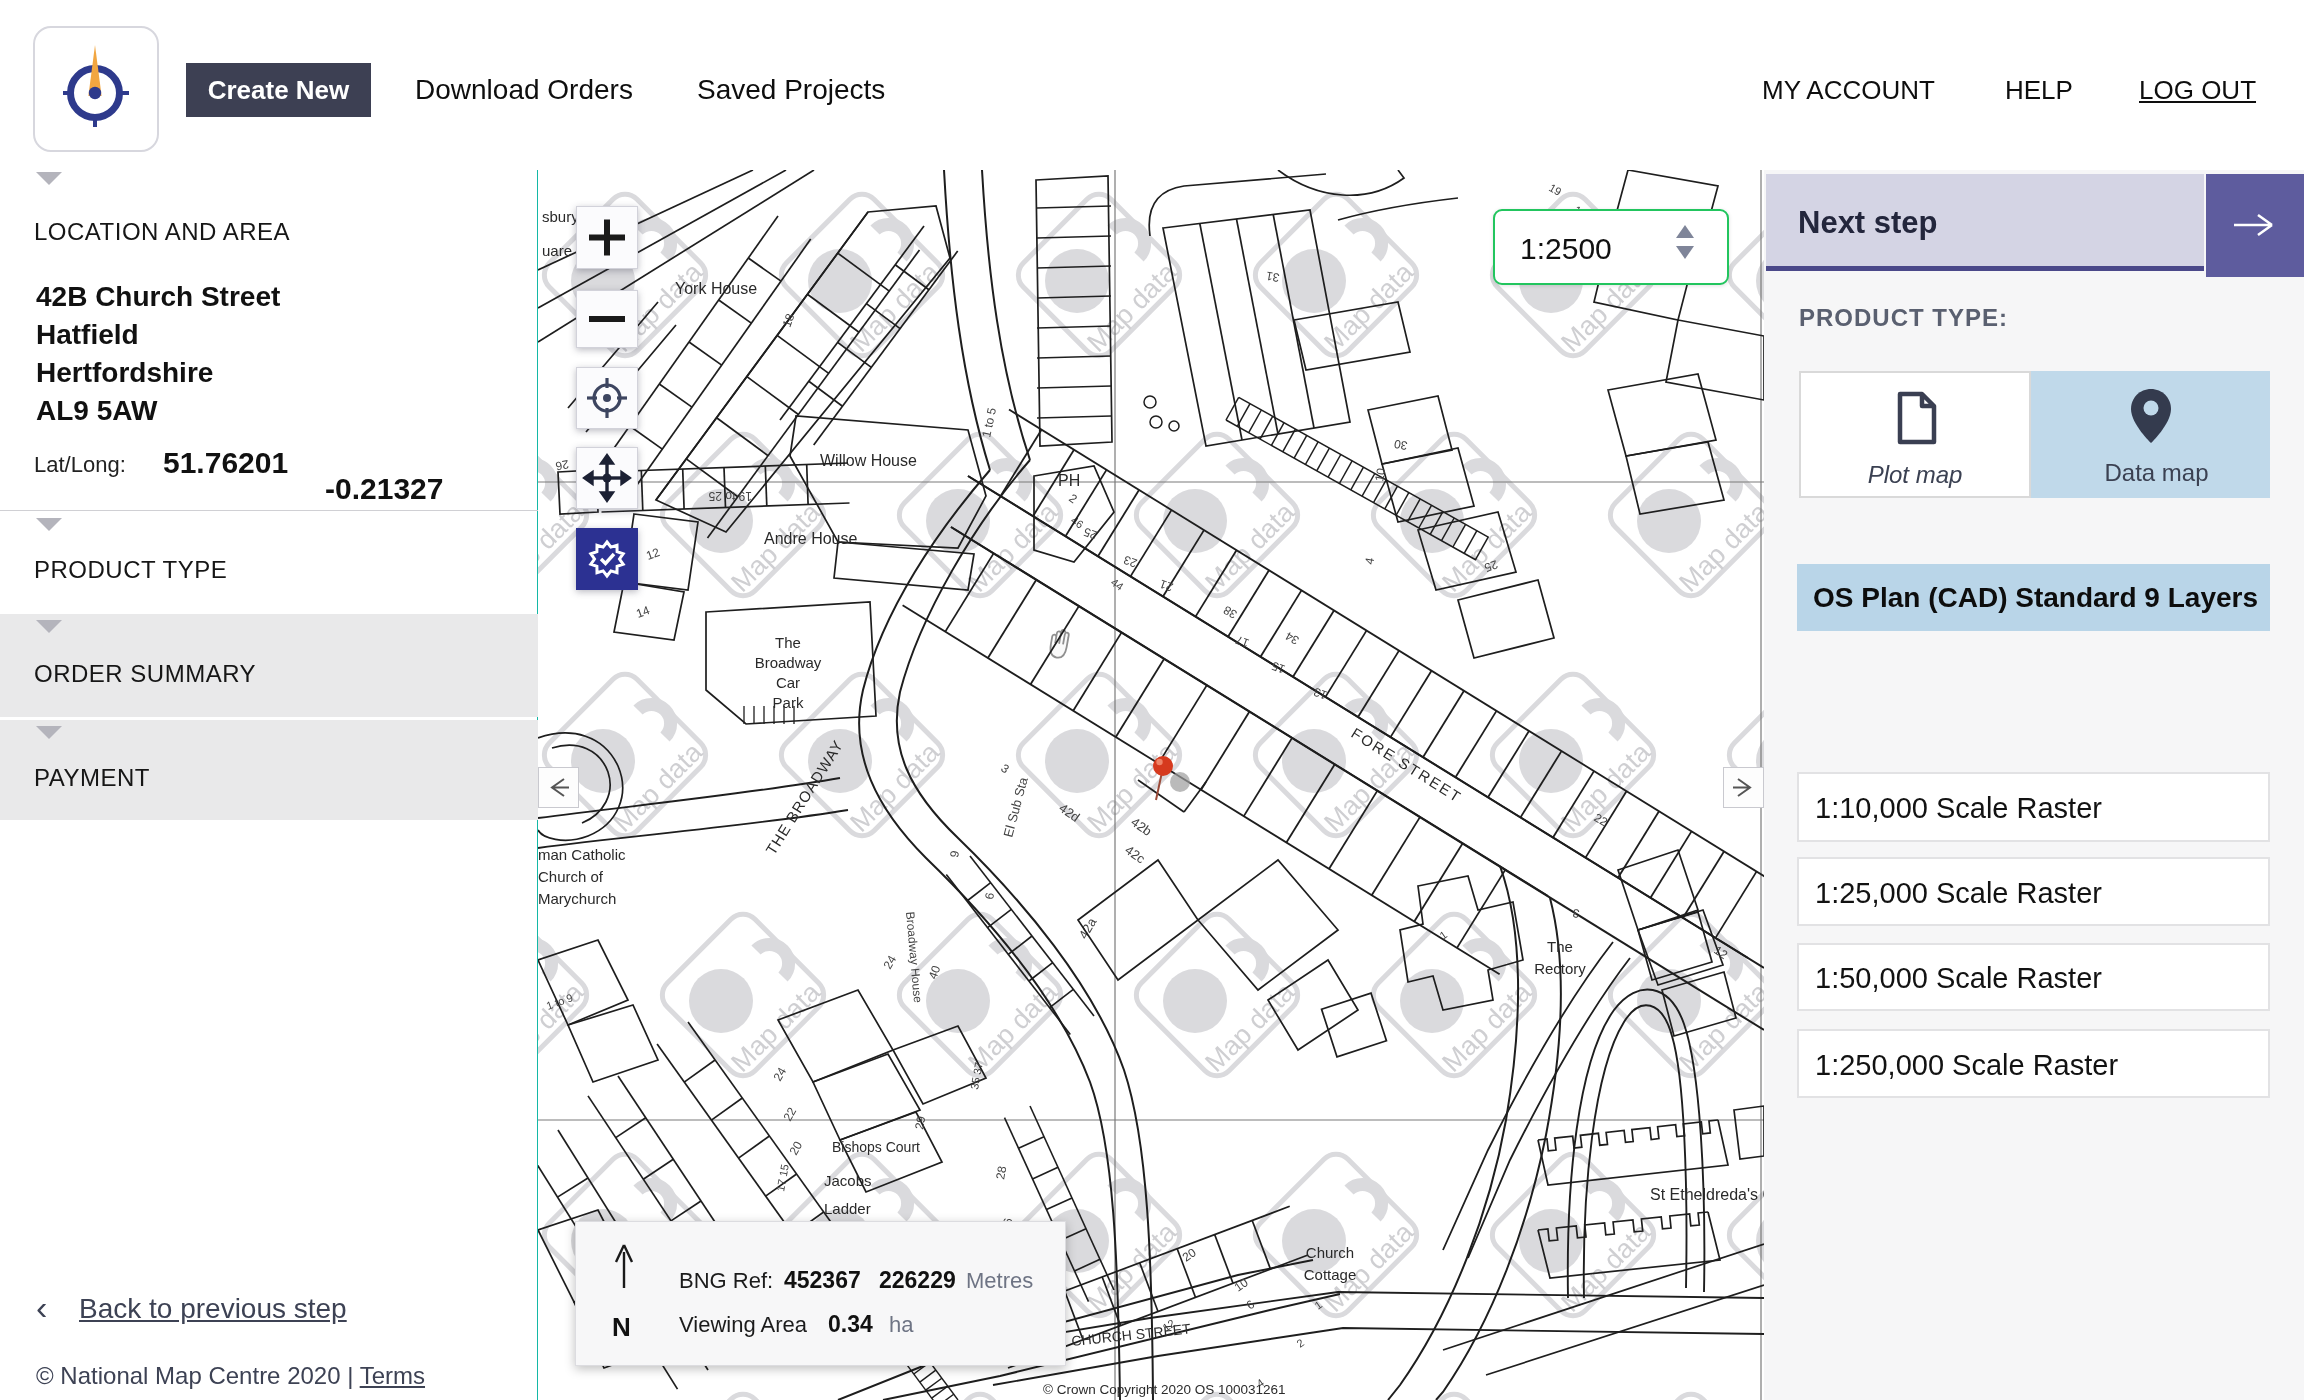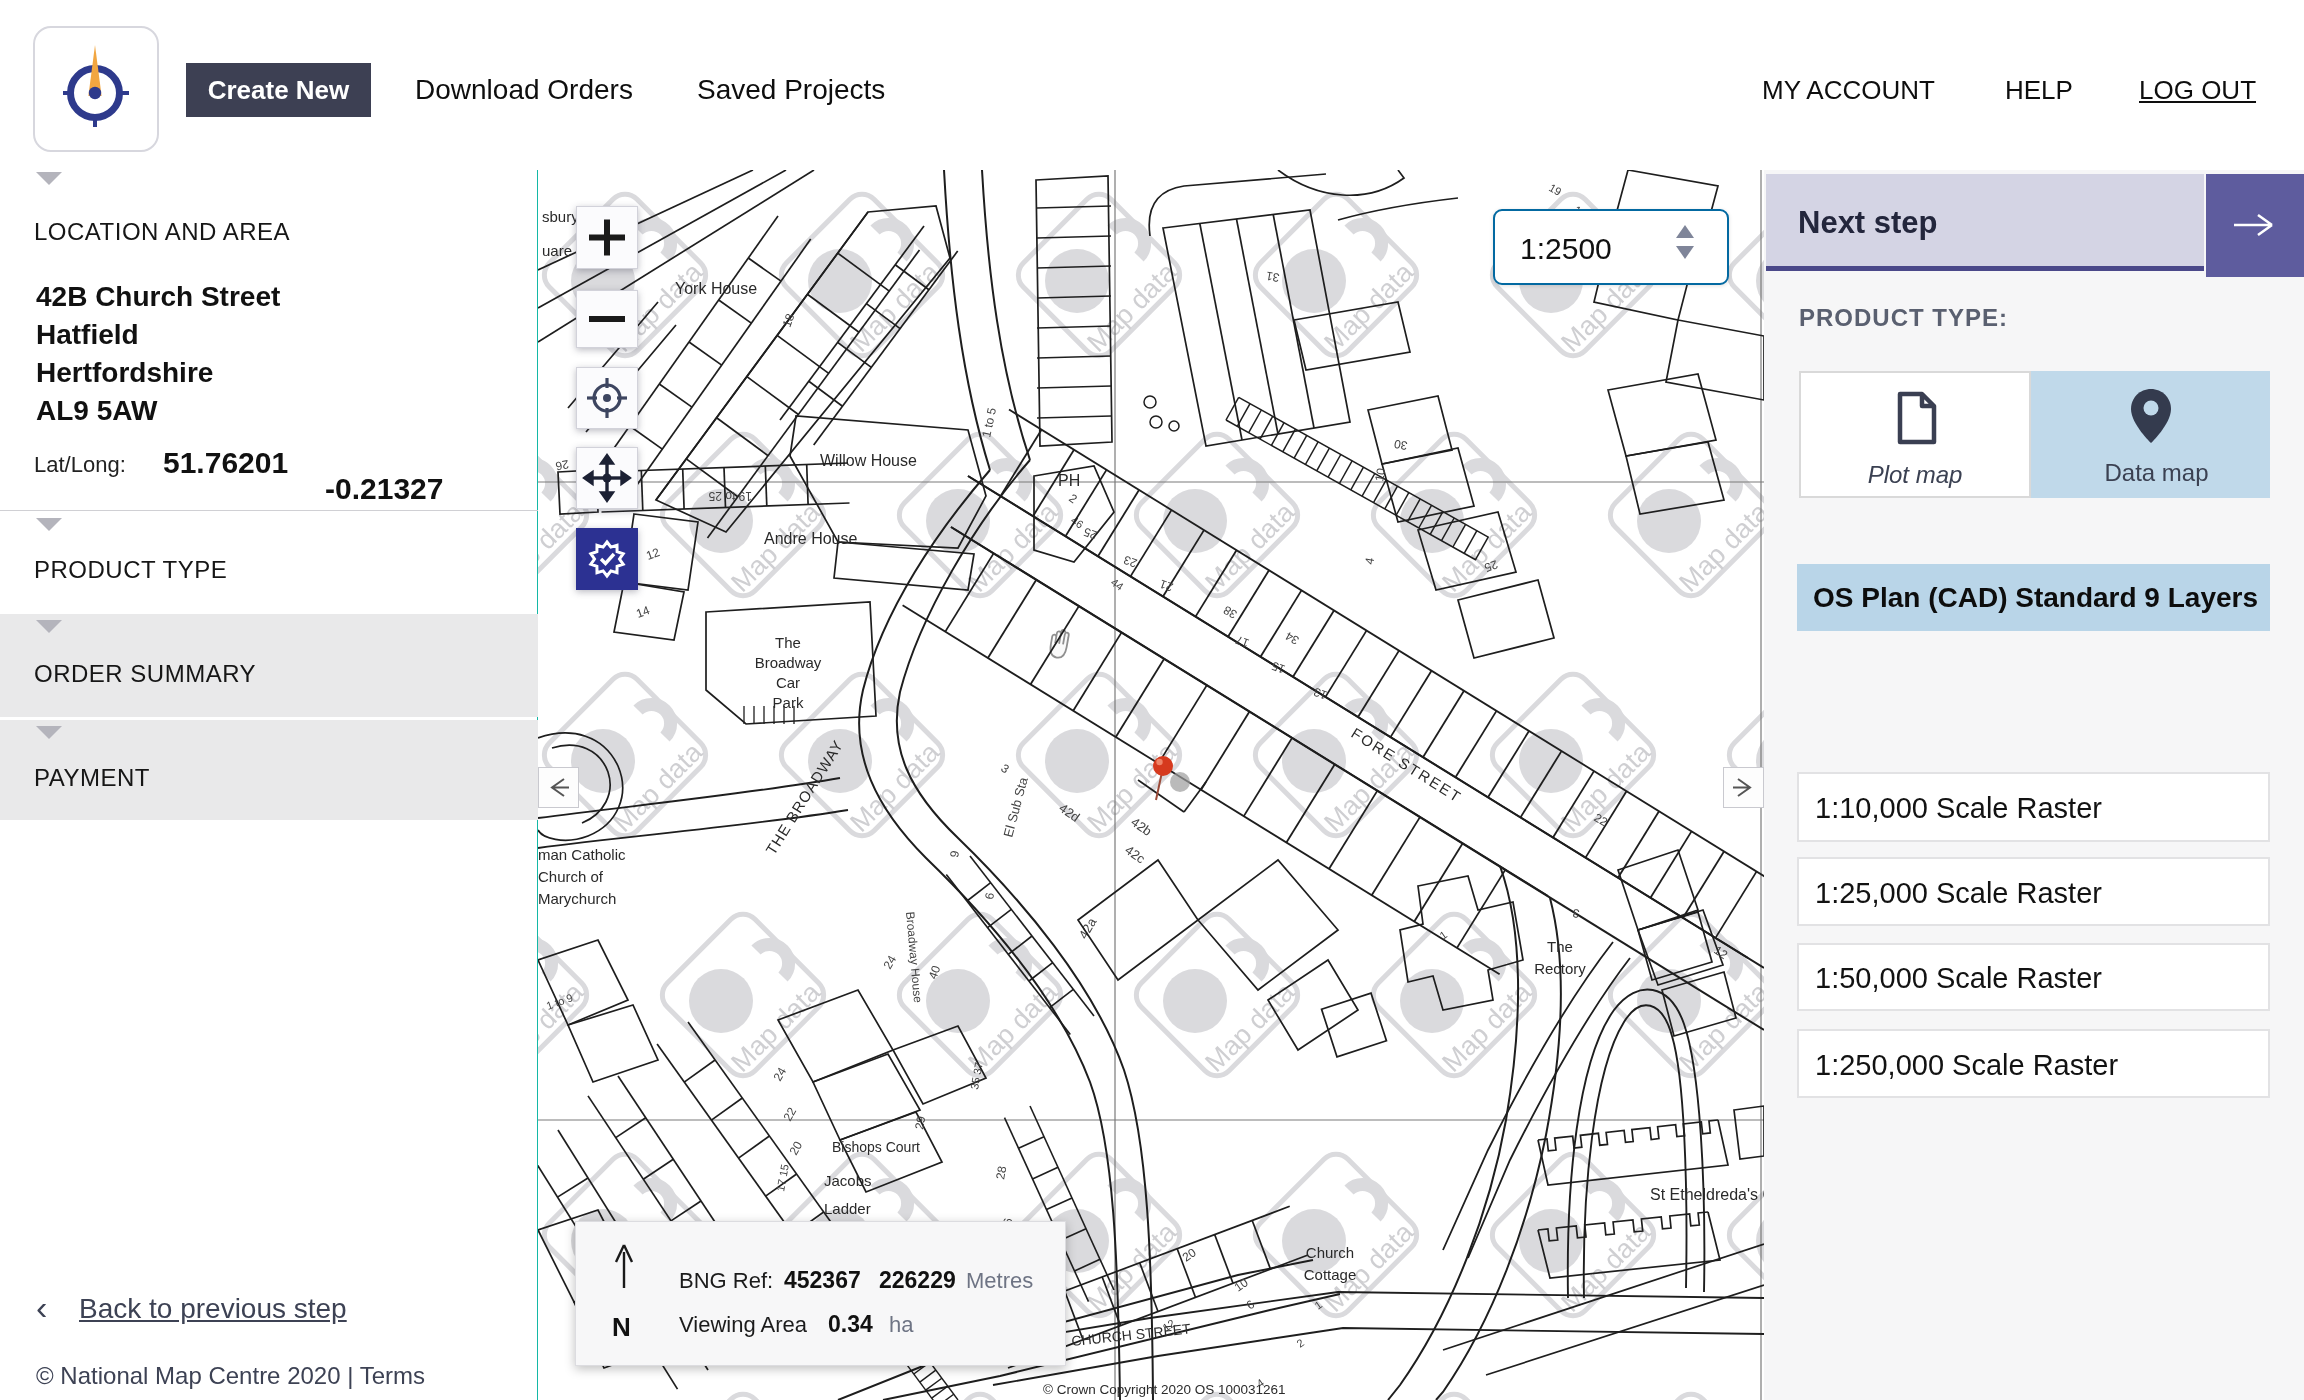"1:2500" div.abs { border: 2px solid #0369a1 -> 2px solid #22c55e }
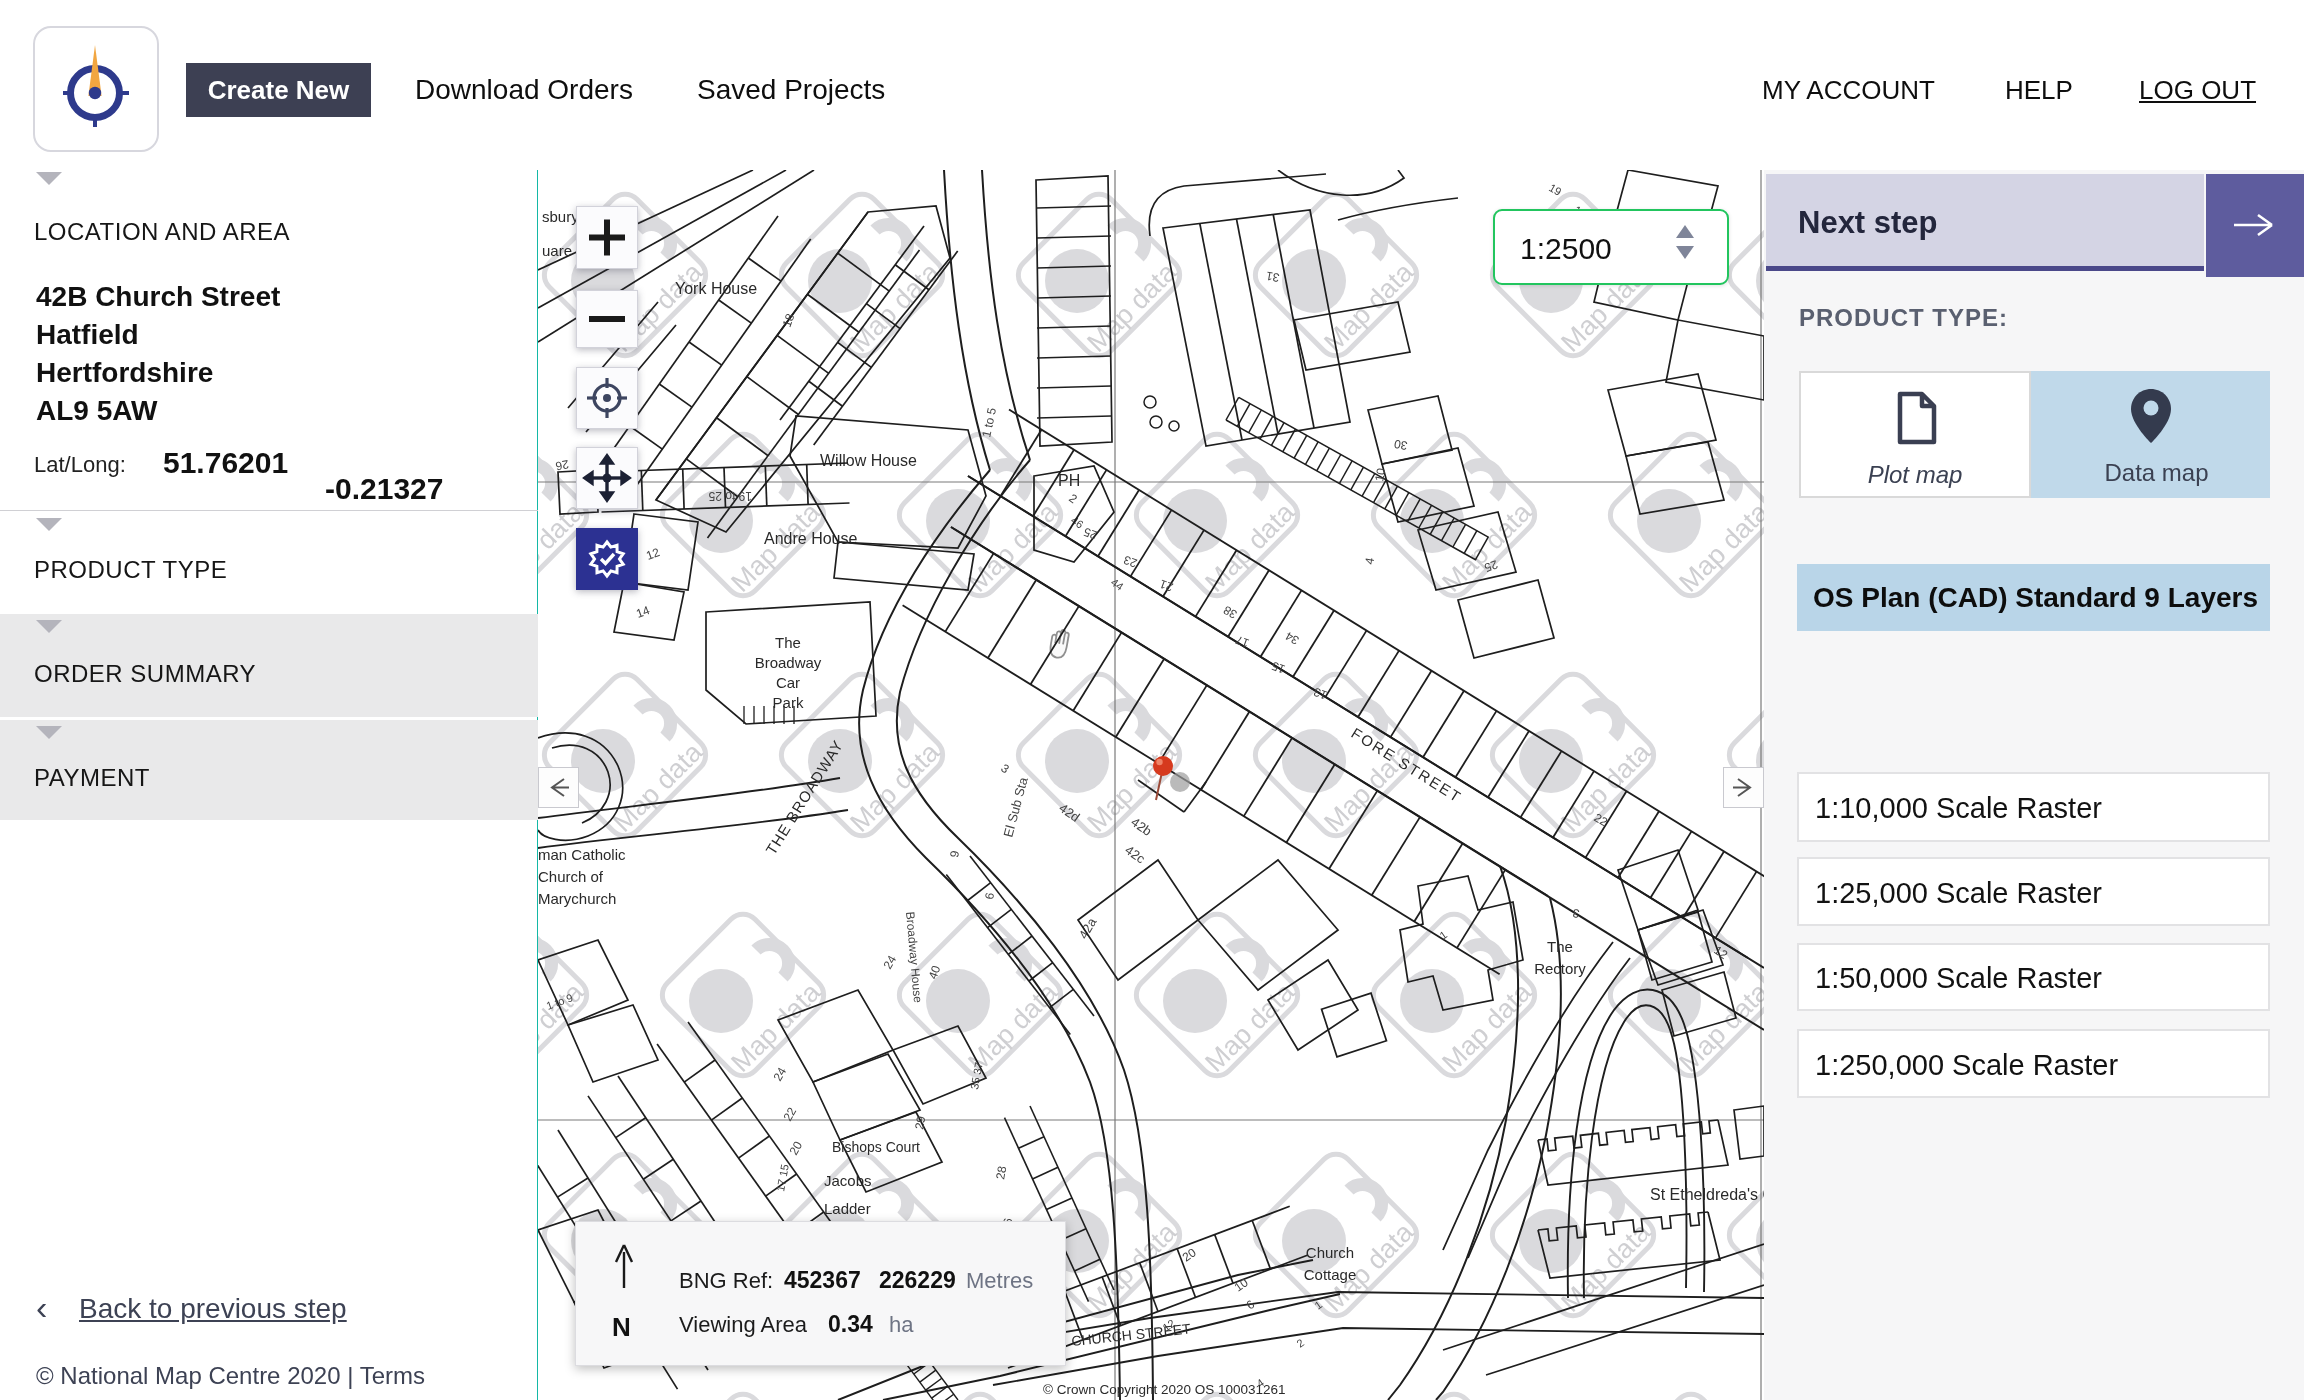"Terms" span { text-decoration: none -> underline }
